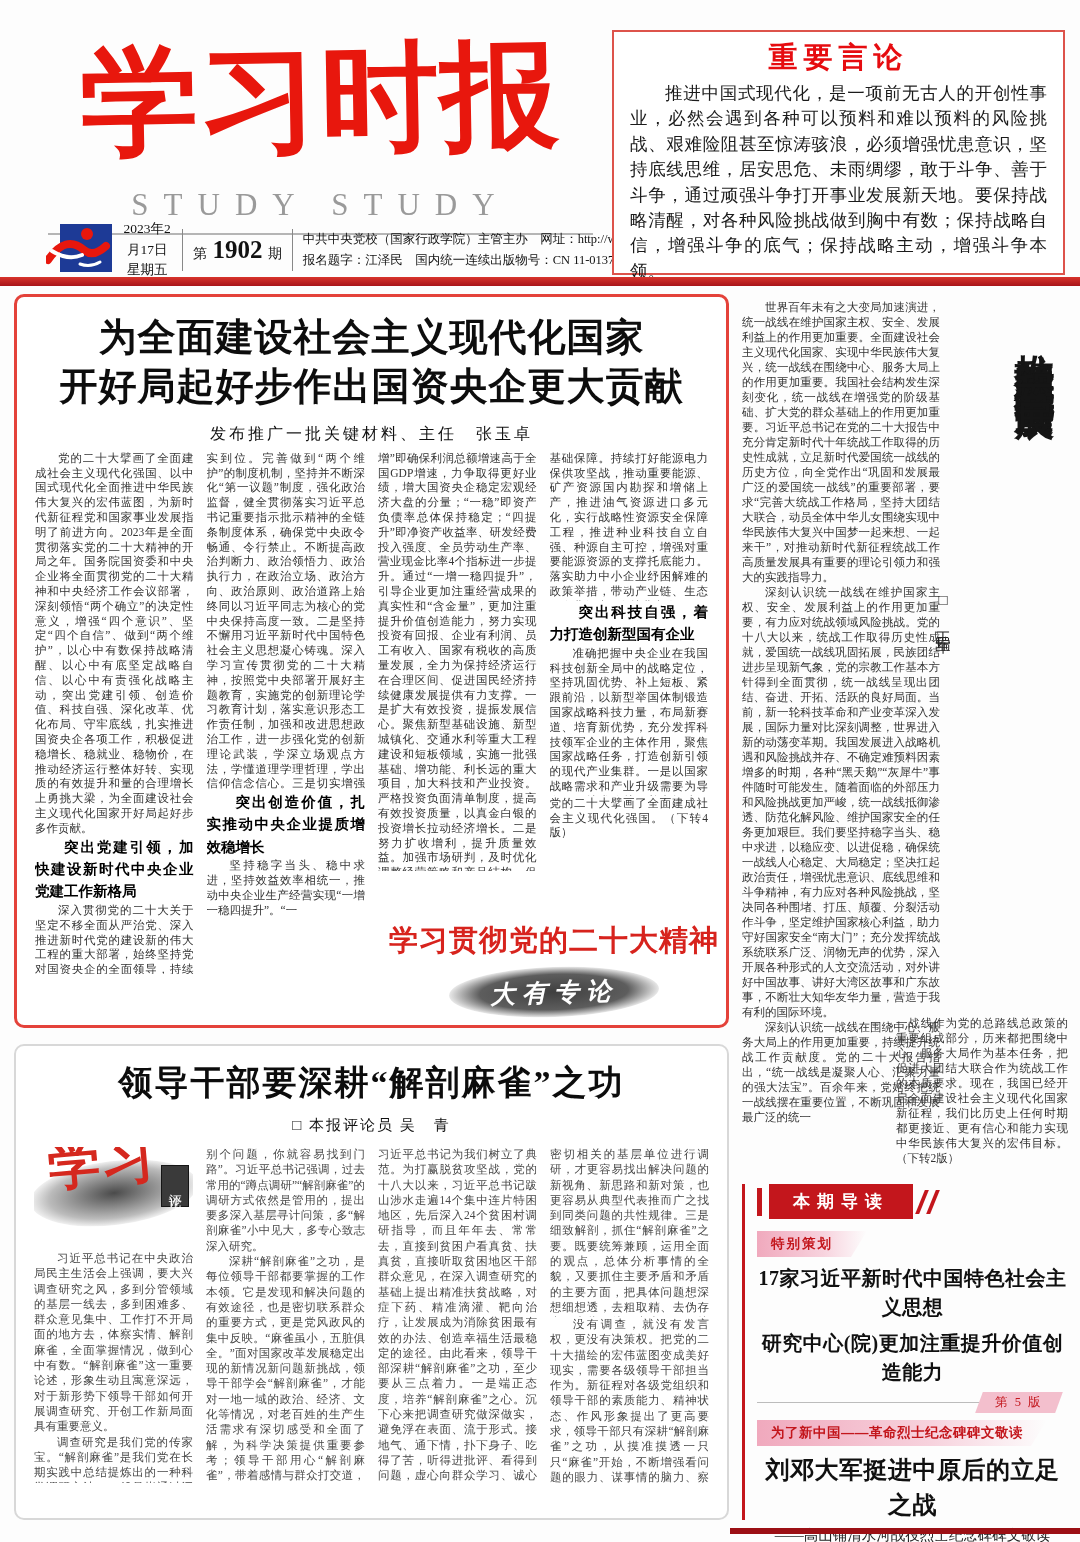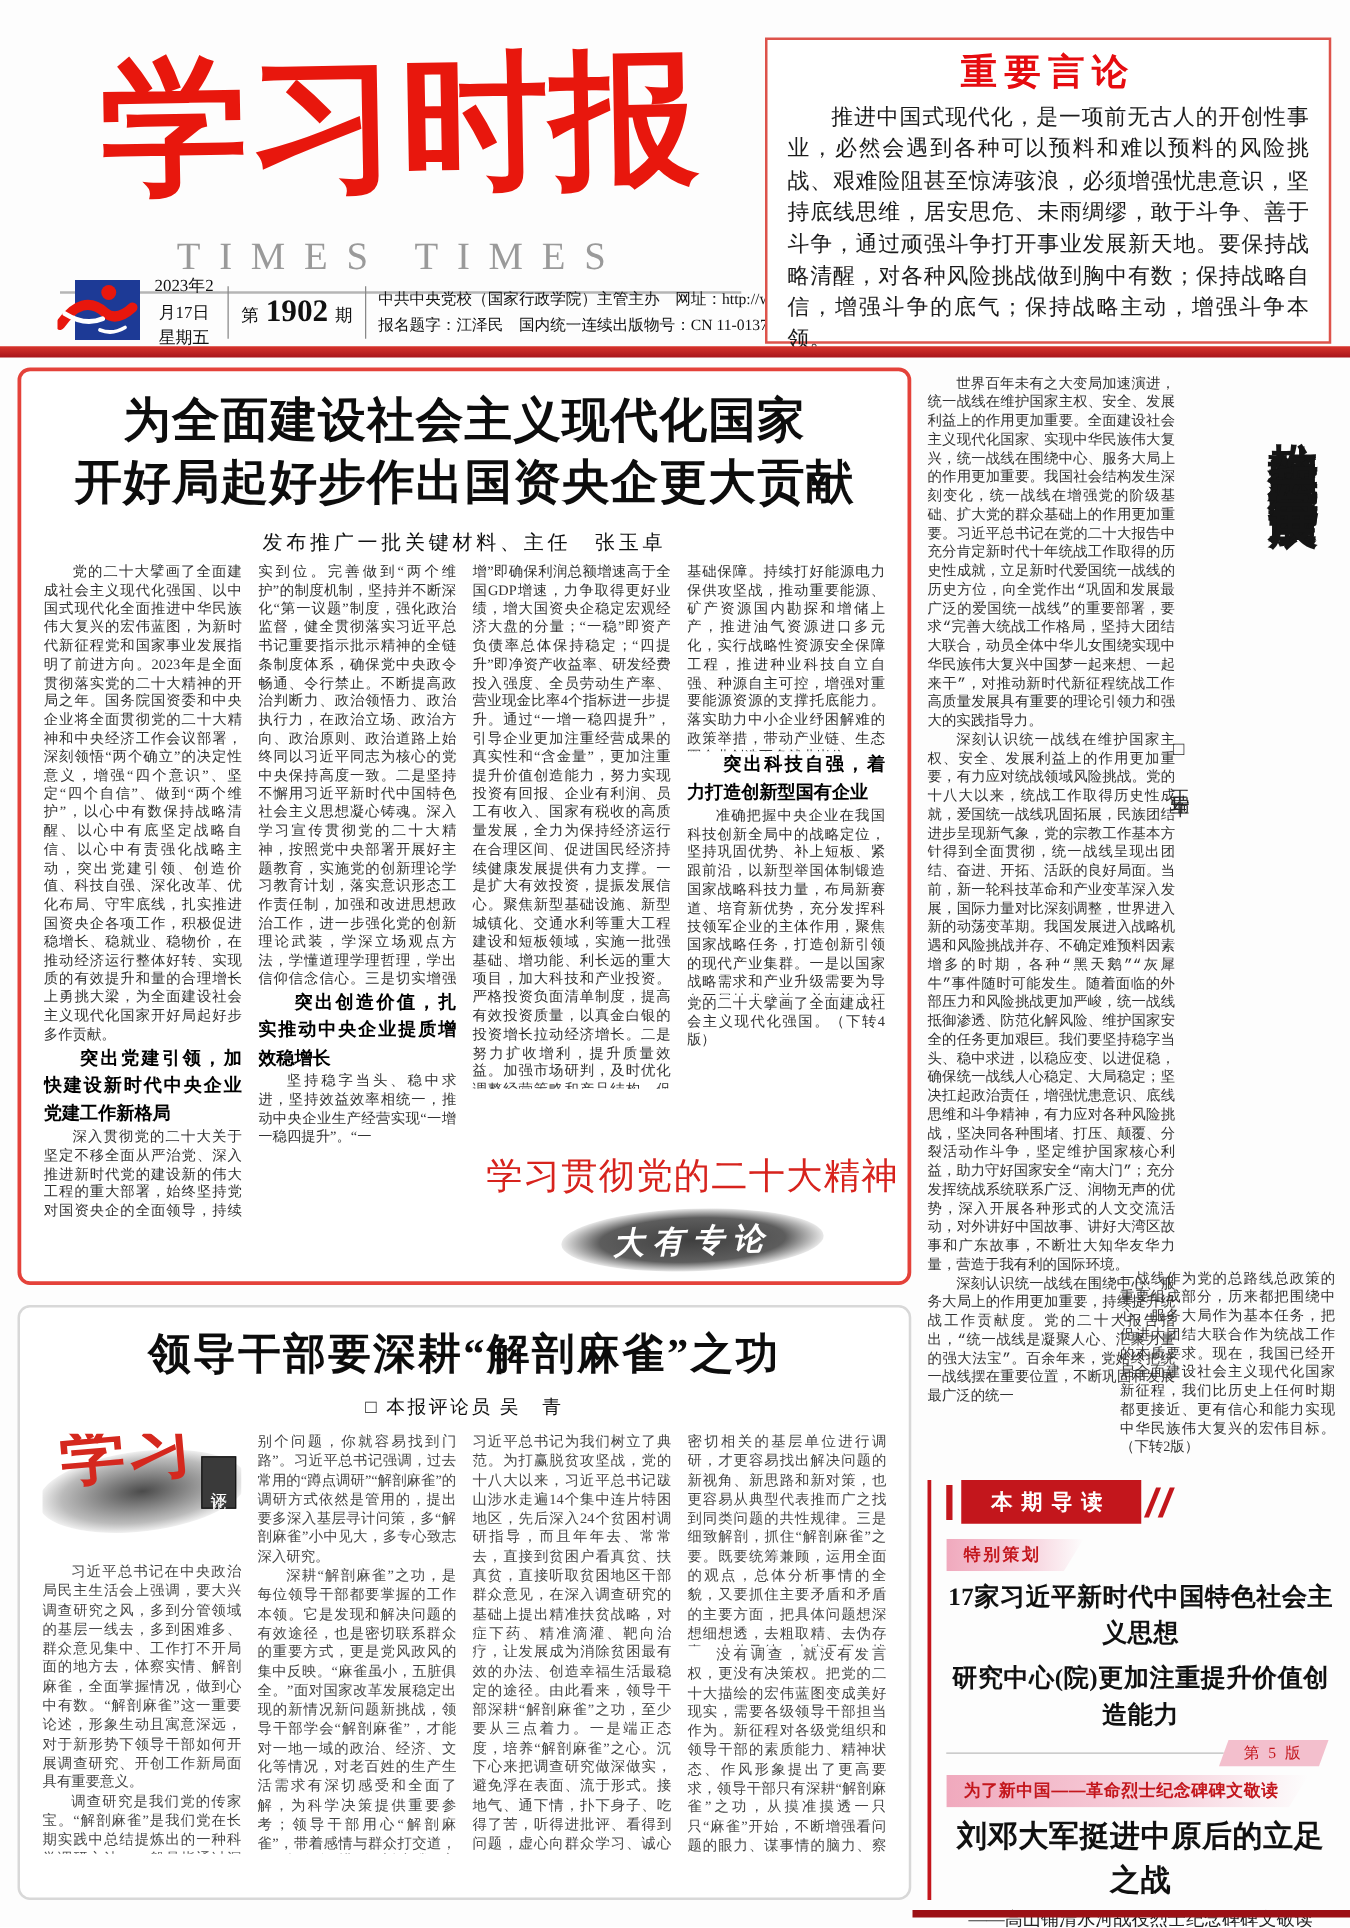"TIMES TIMES" div.mast-en { text: TIMES TIMES -> STUDY STUDY }
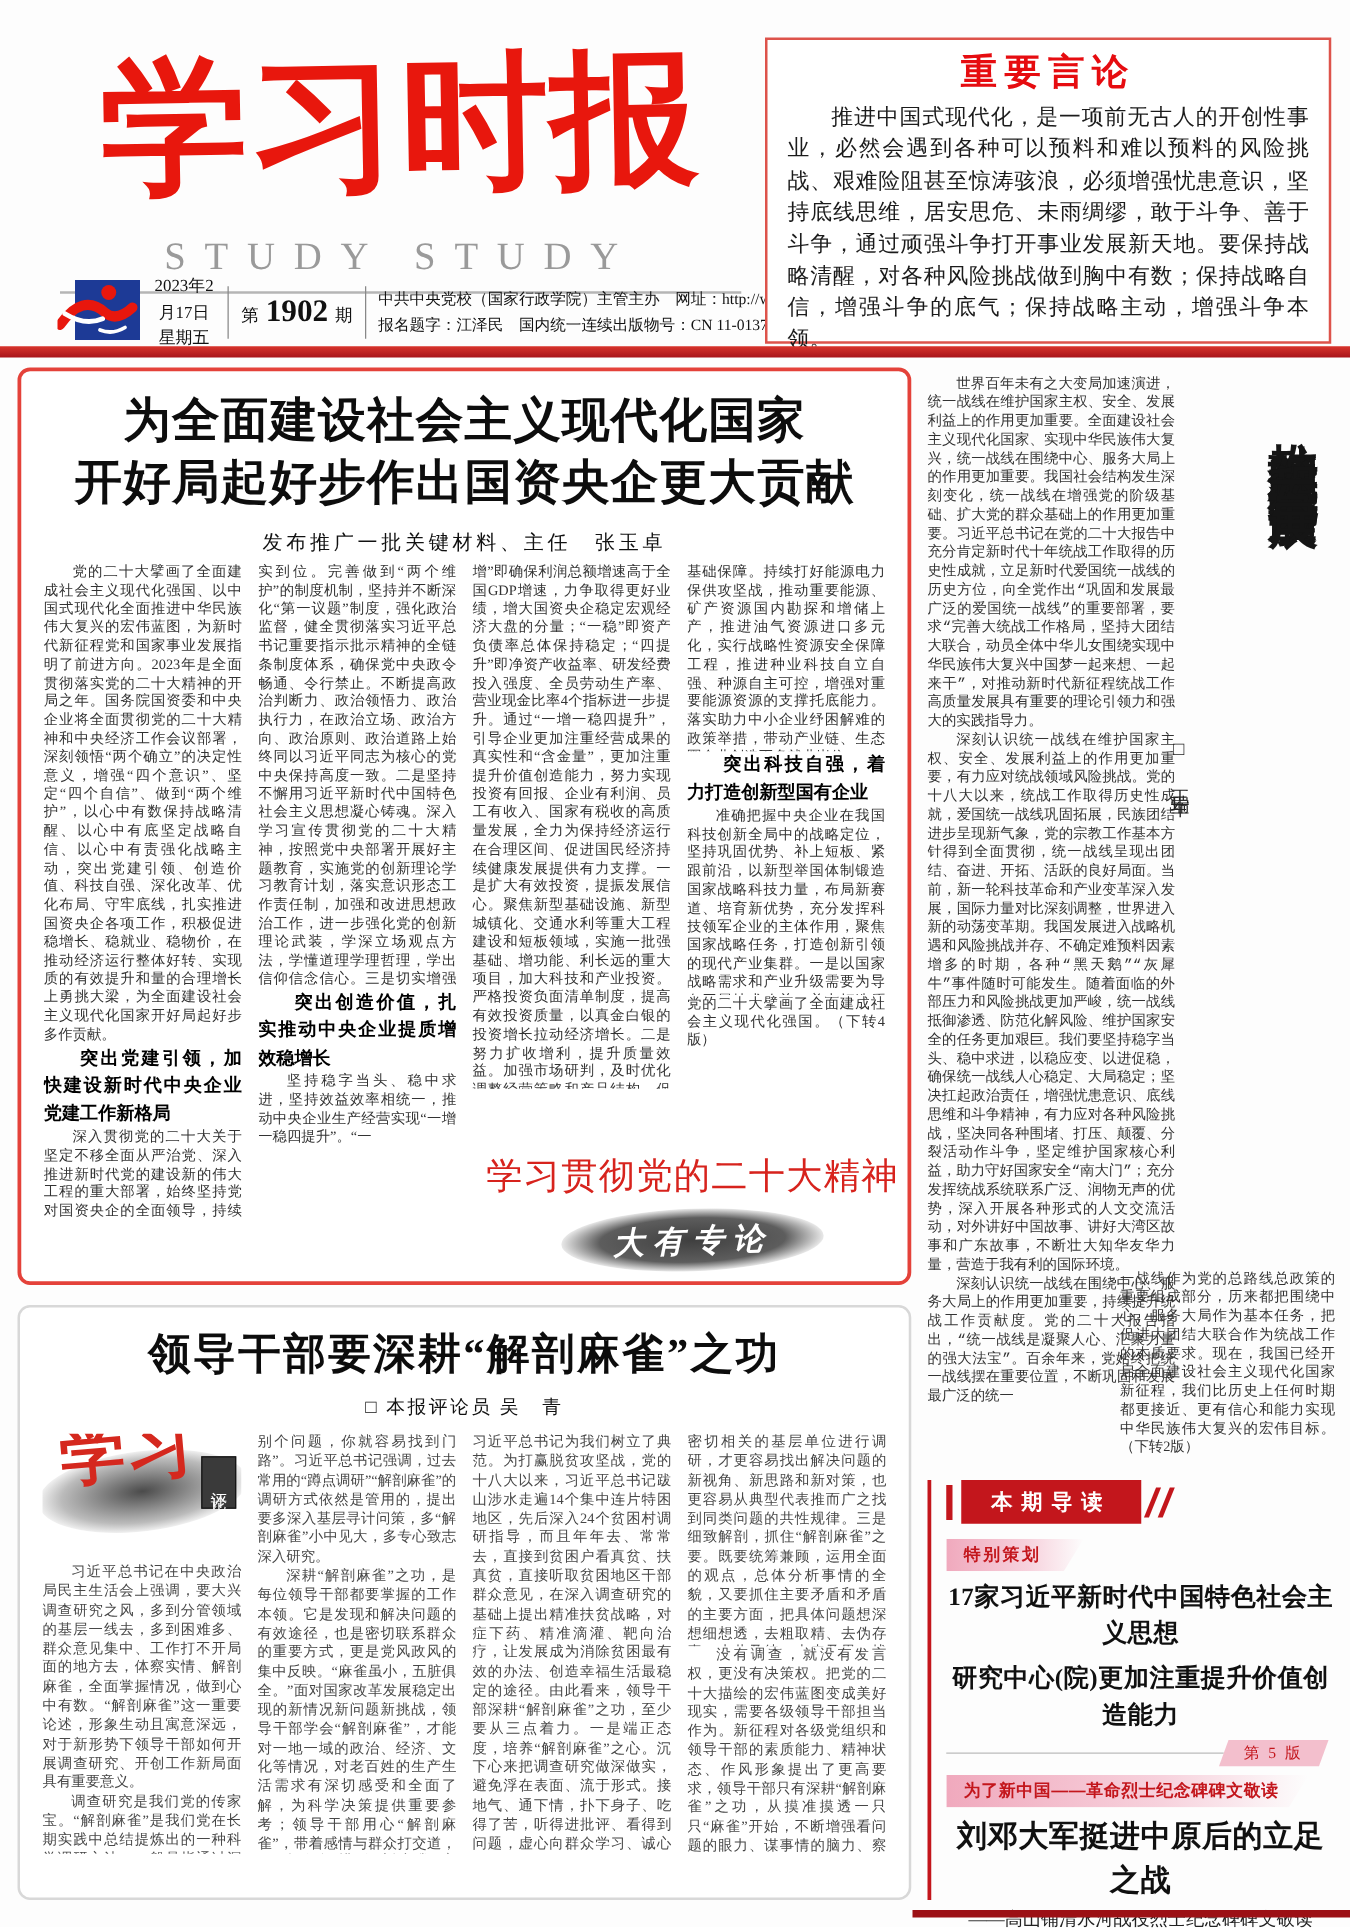"世界百年未有之大变局加速演进，统一战线在维护国家主权、安全、发展利益上的作用更加" .unity-text { font-family: Liberation Mono, monospace -> none }
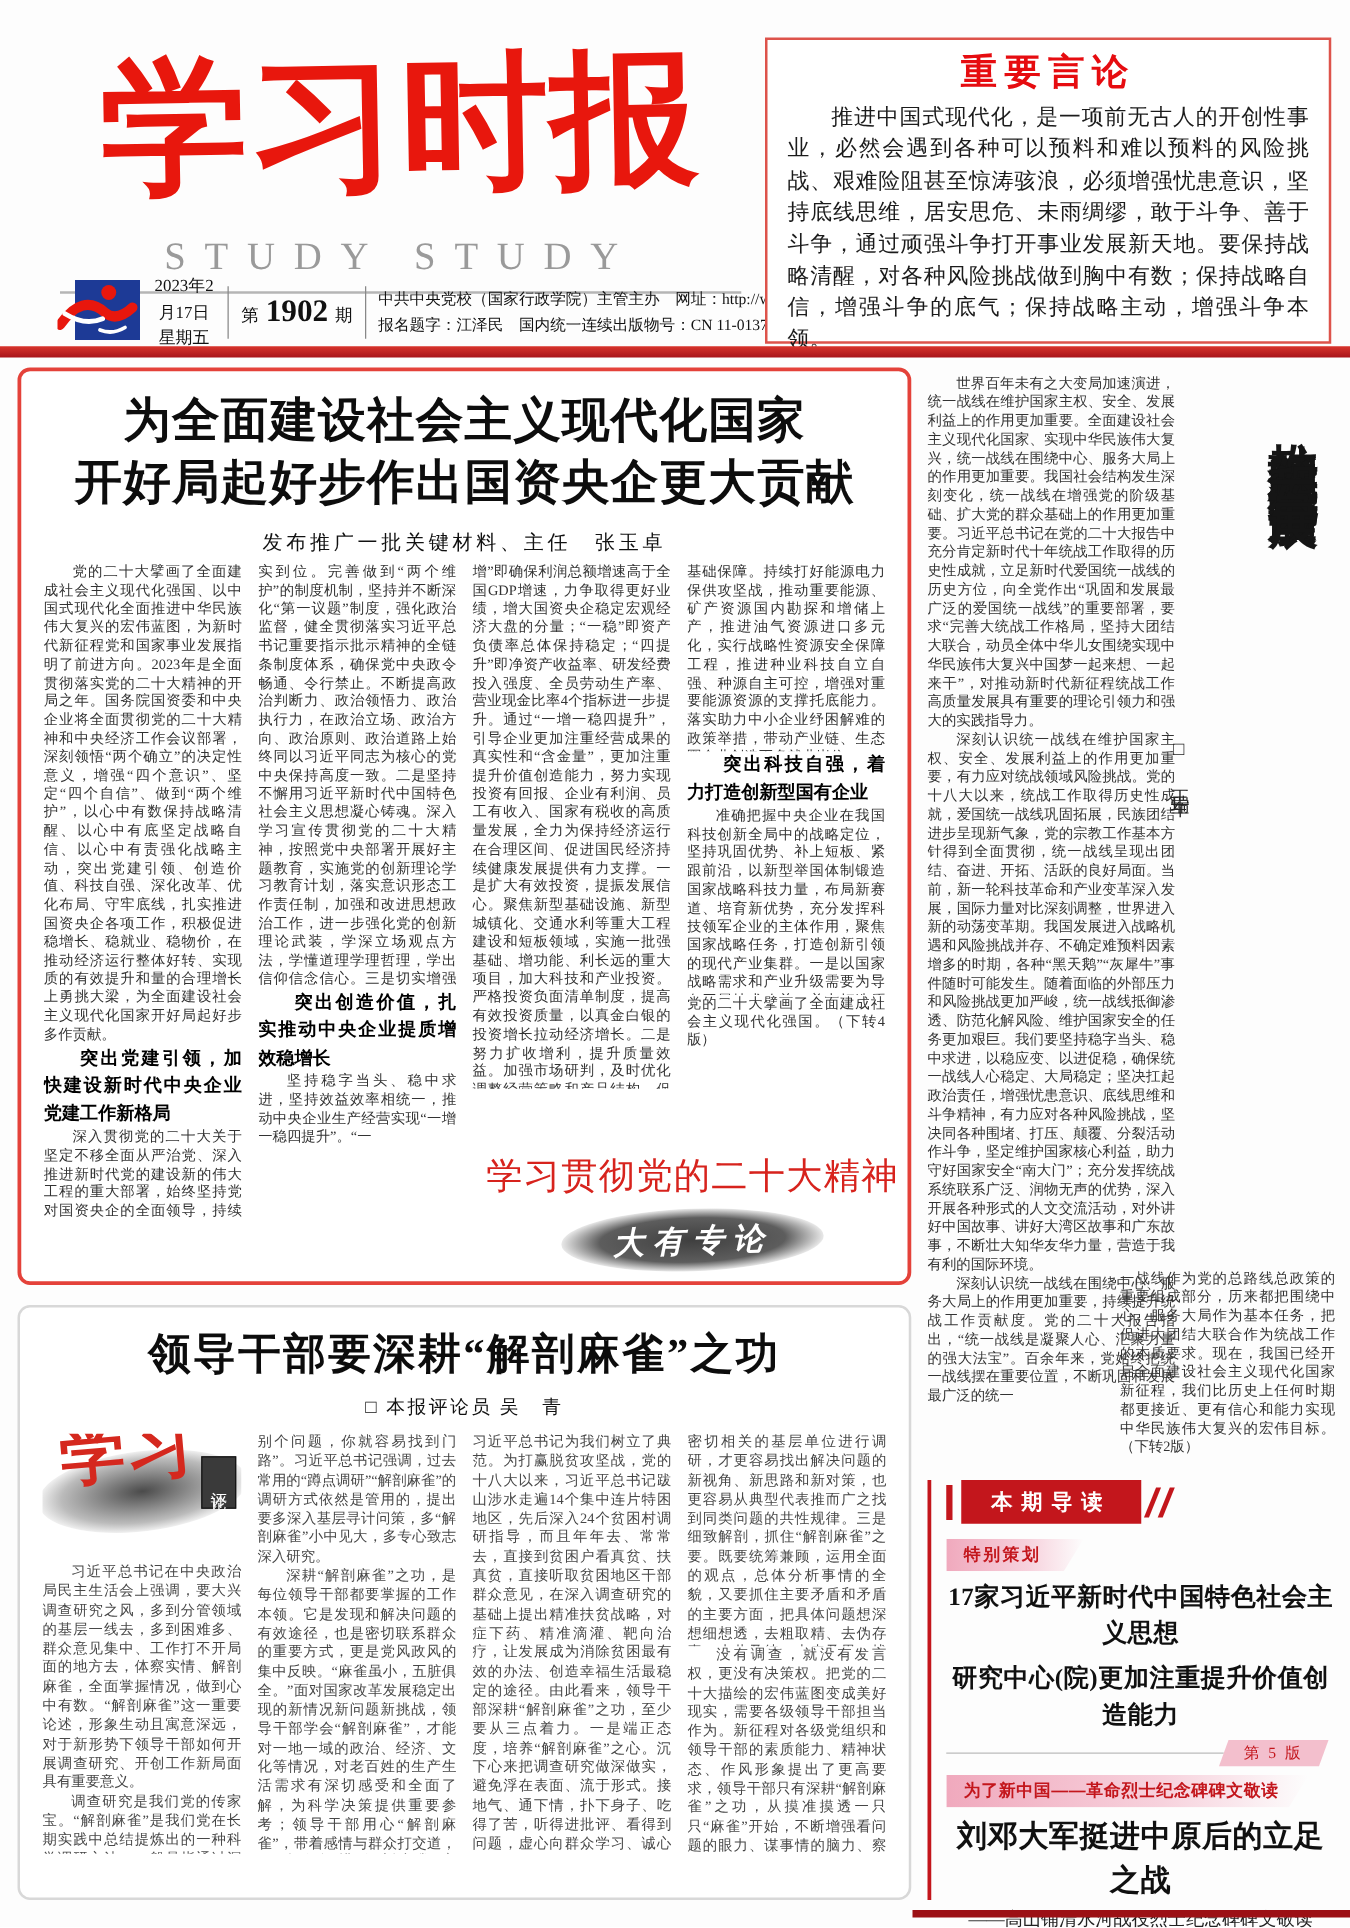"学习贯彻党的二十大精神" .banner-text { font-weight: 400 -> 700 }
